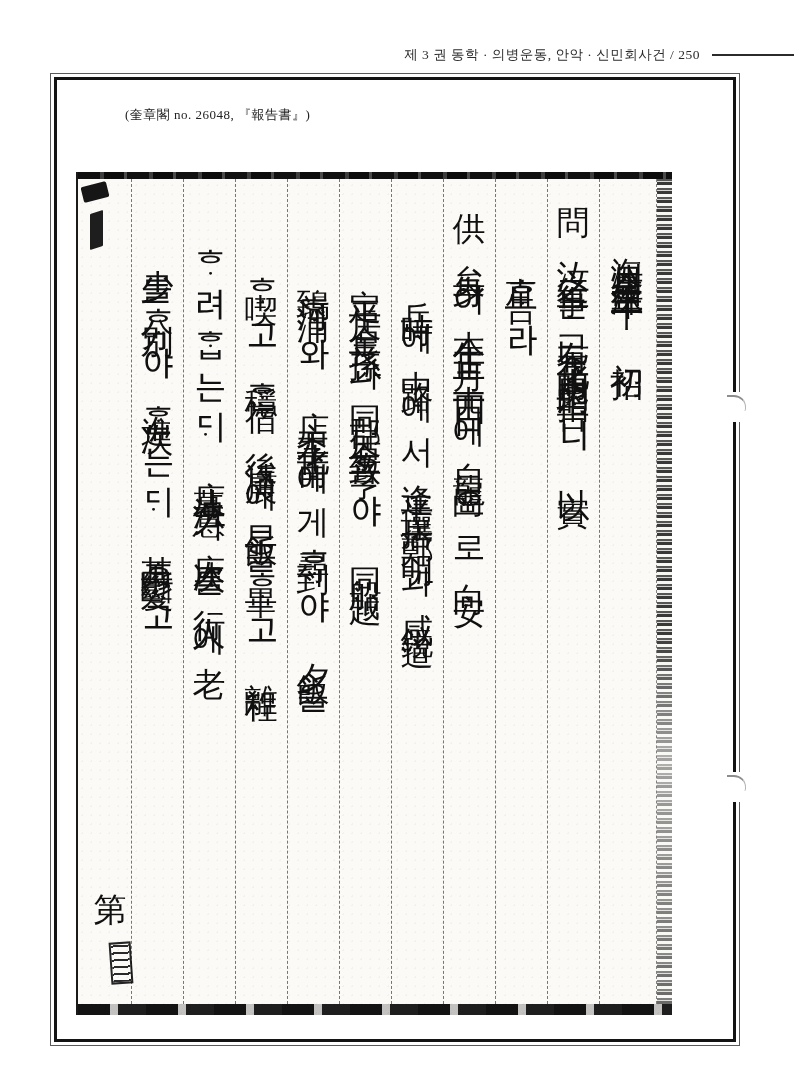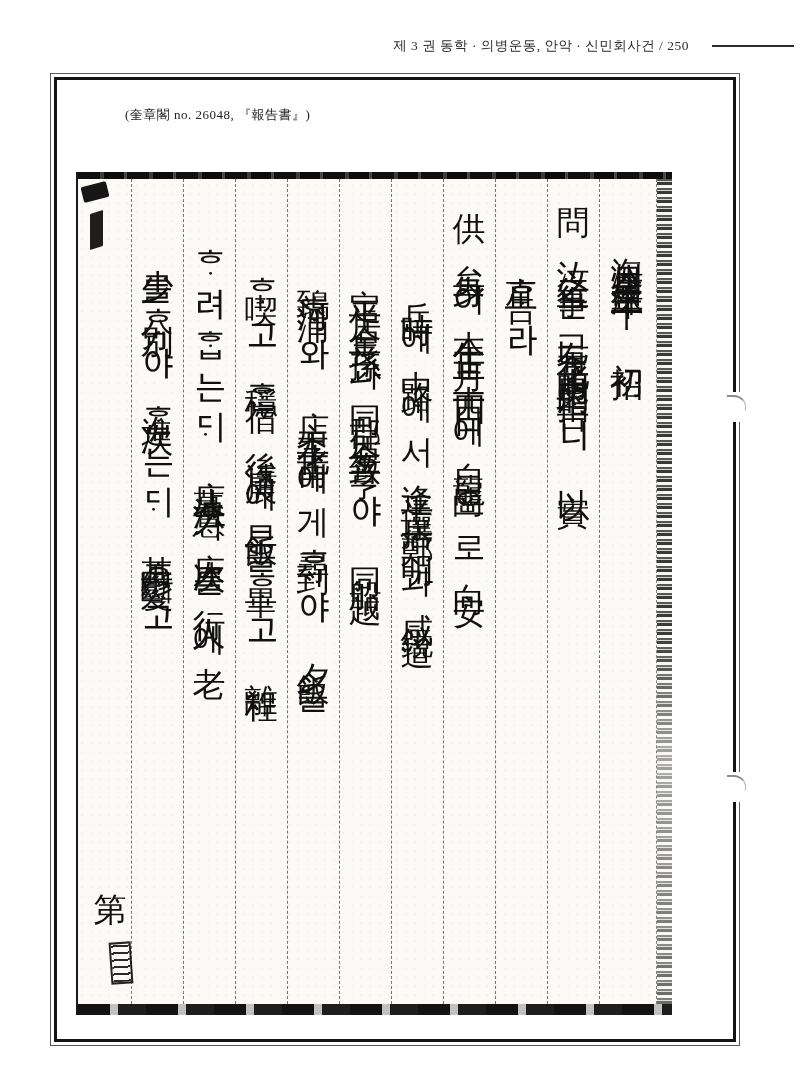"제 3 권 동학 ·" .page-header { gap: 23px -> 12px; top: 37px -> 46px }
